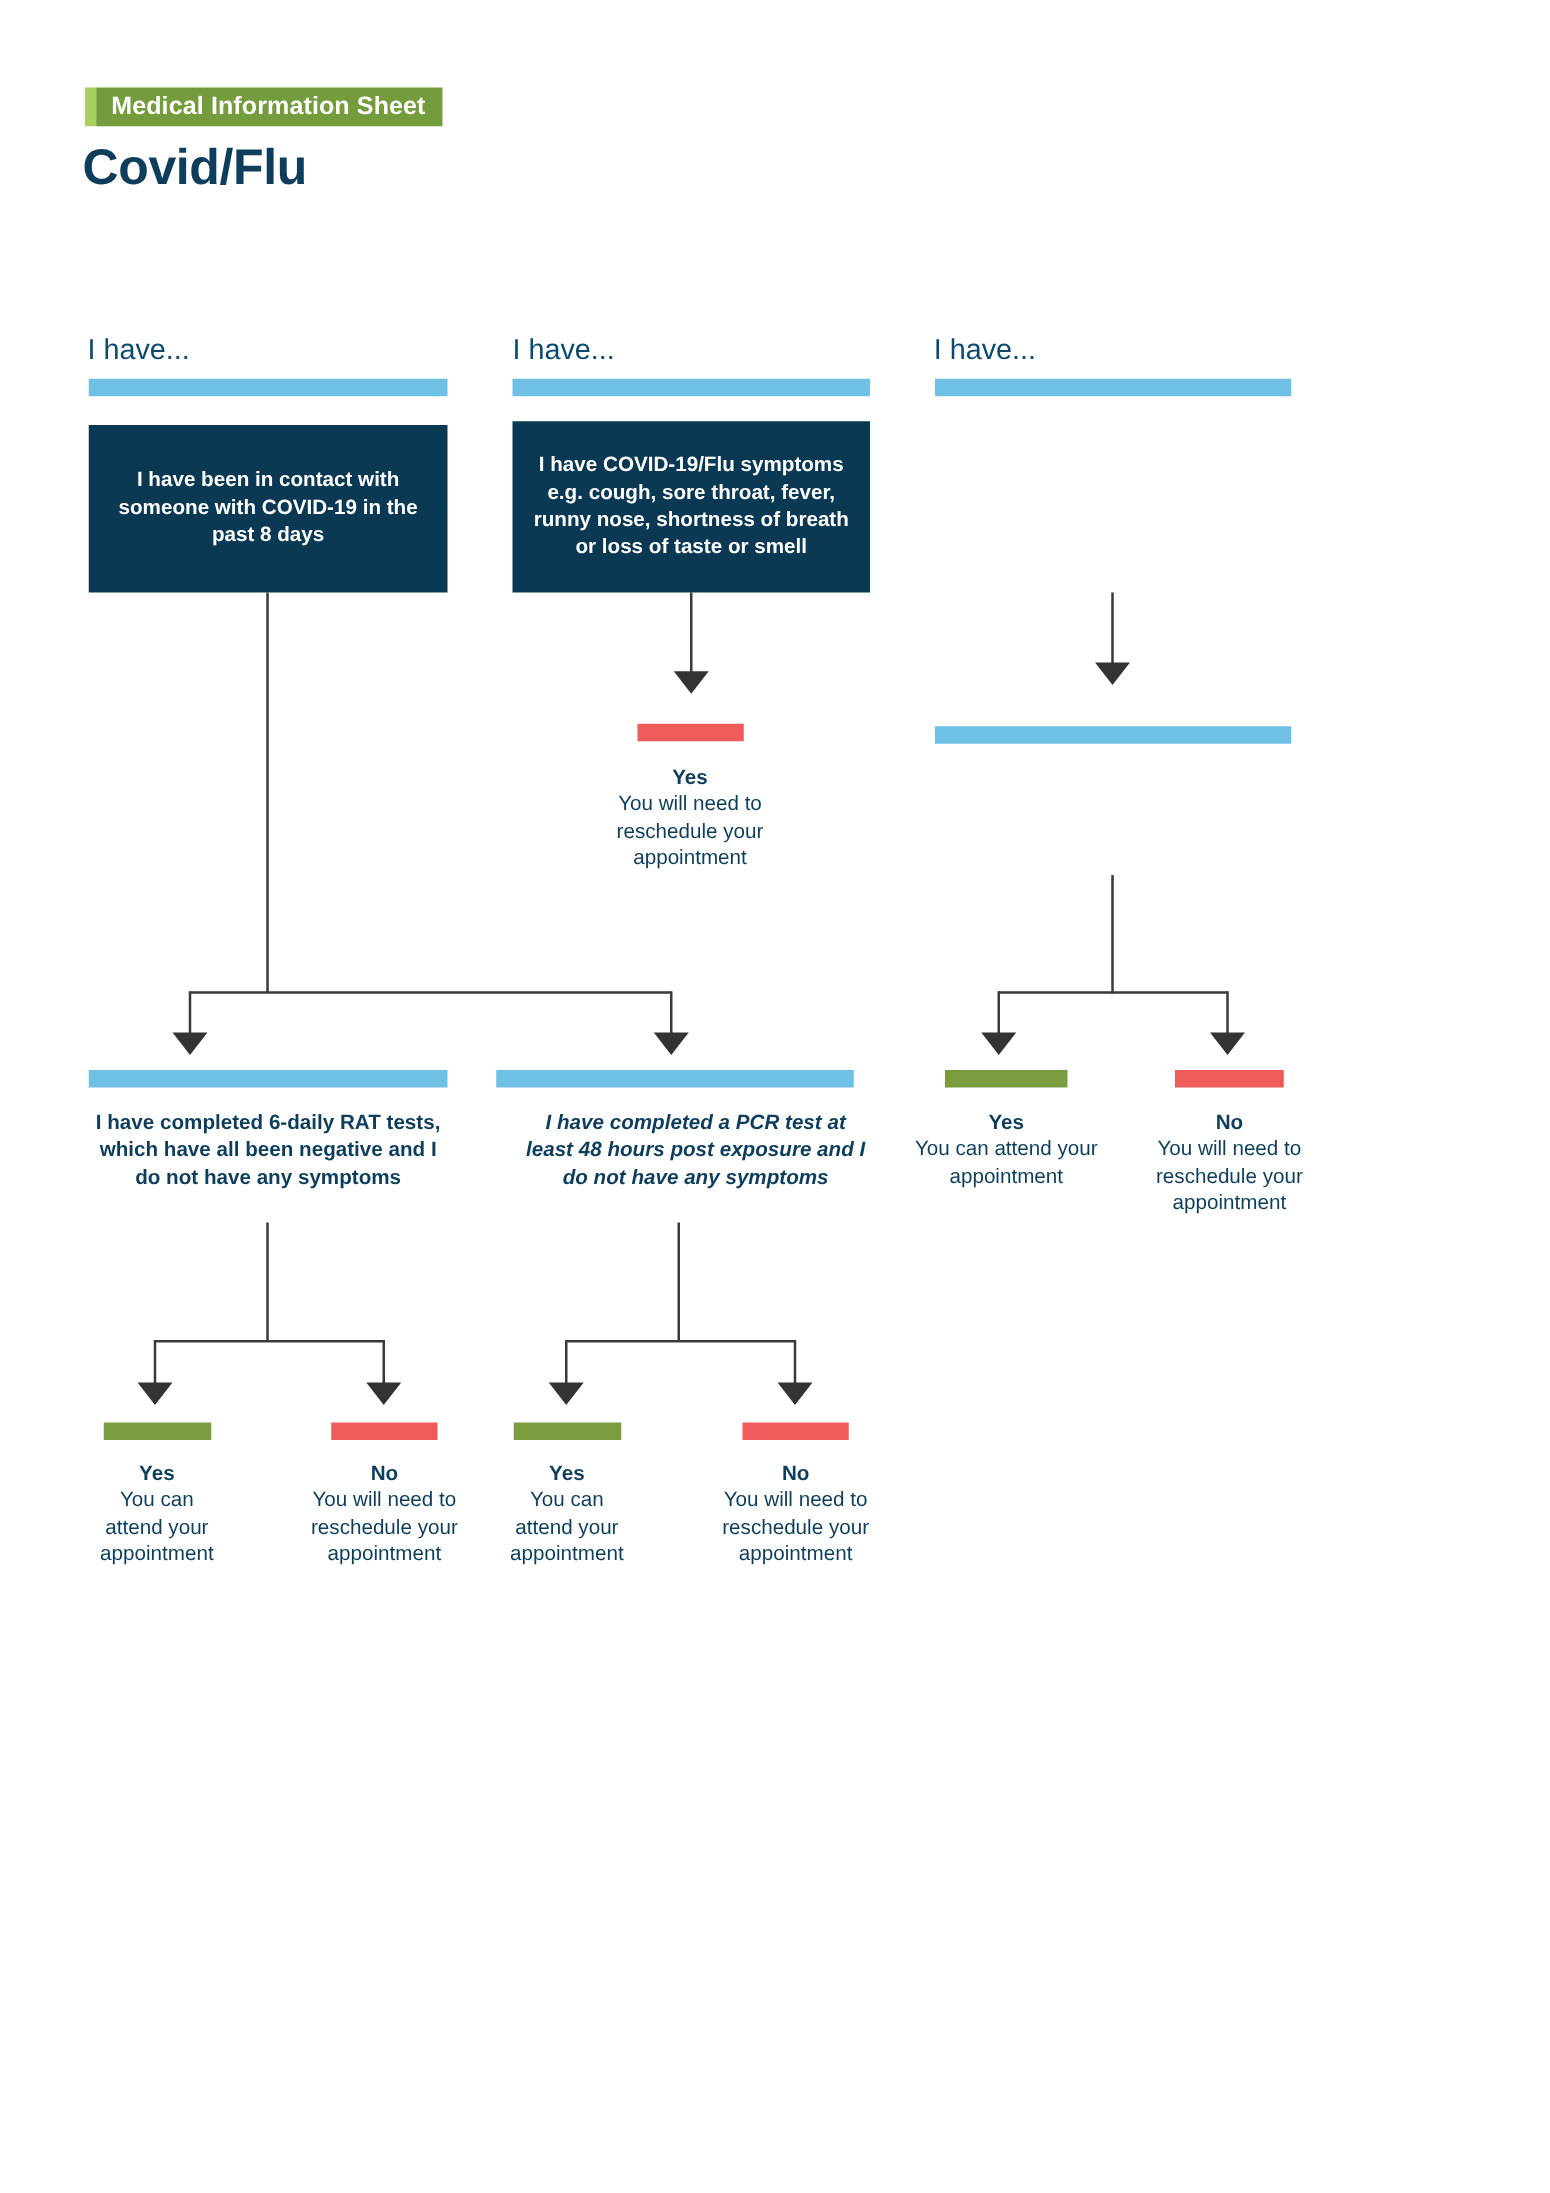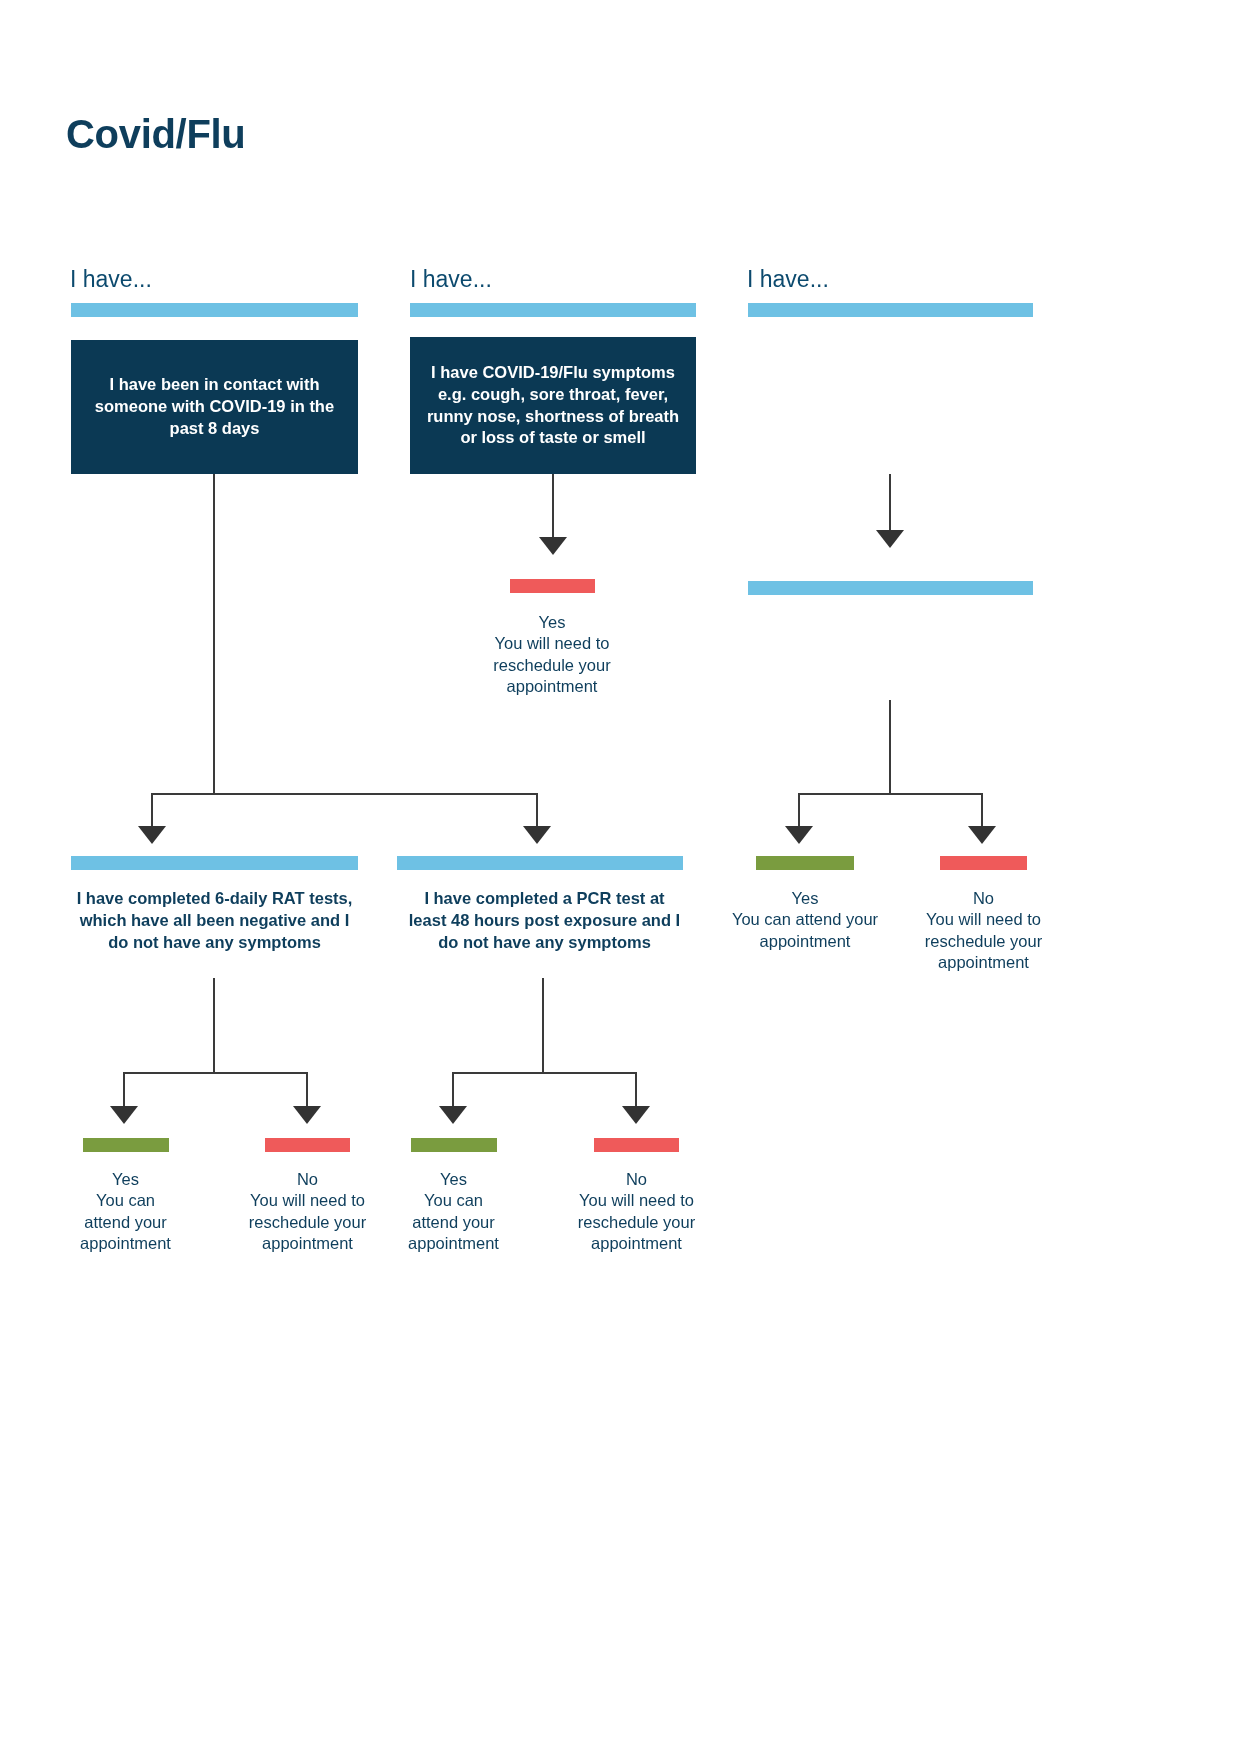"Medical Information Sheet" div.badge-row { html: none -> <div> <div></div> <div> <span>Medical Information Sheet</span> </div> </div> }
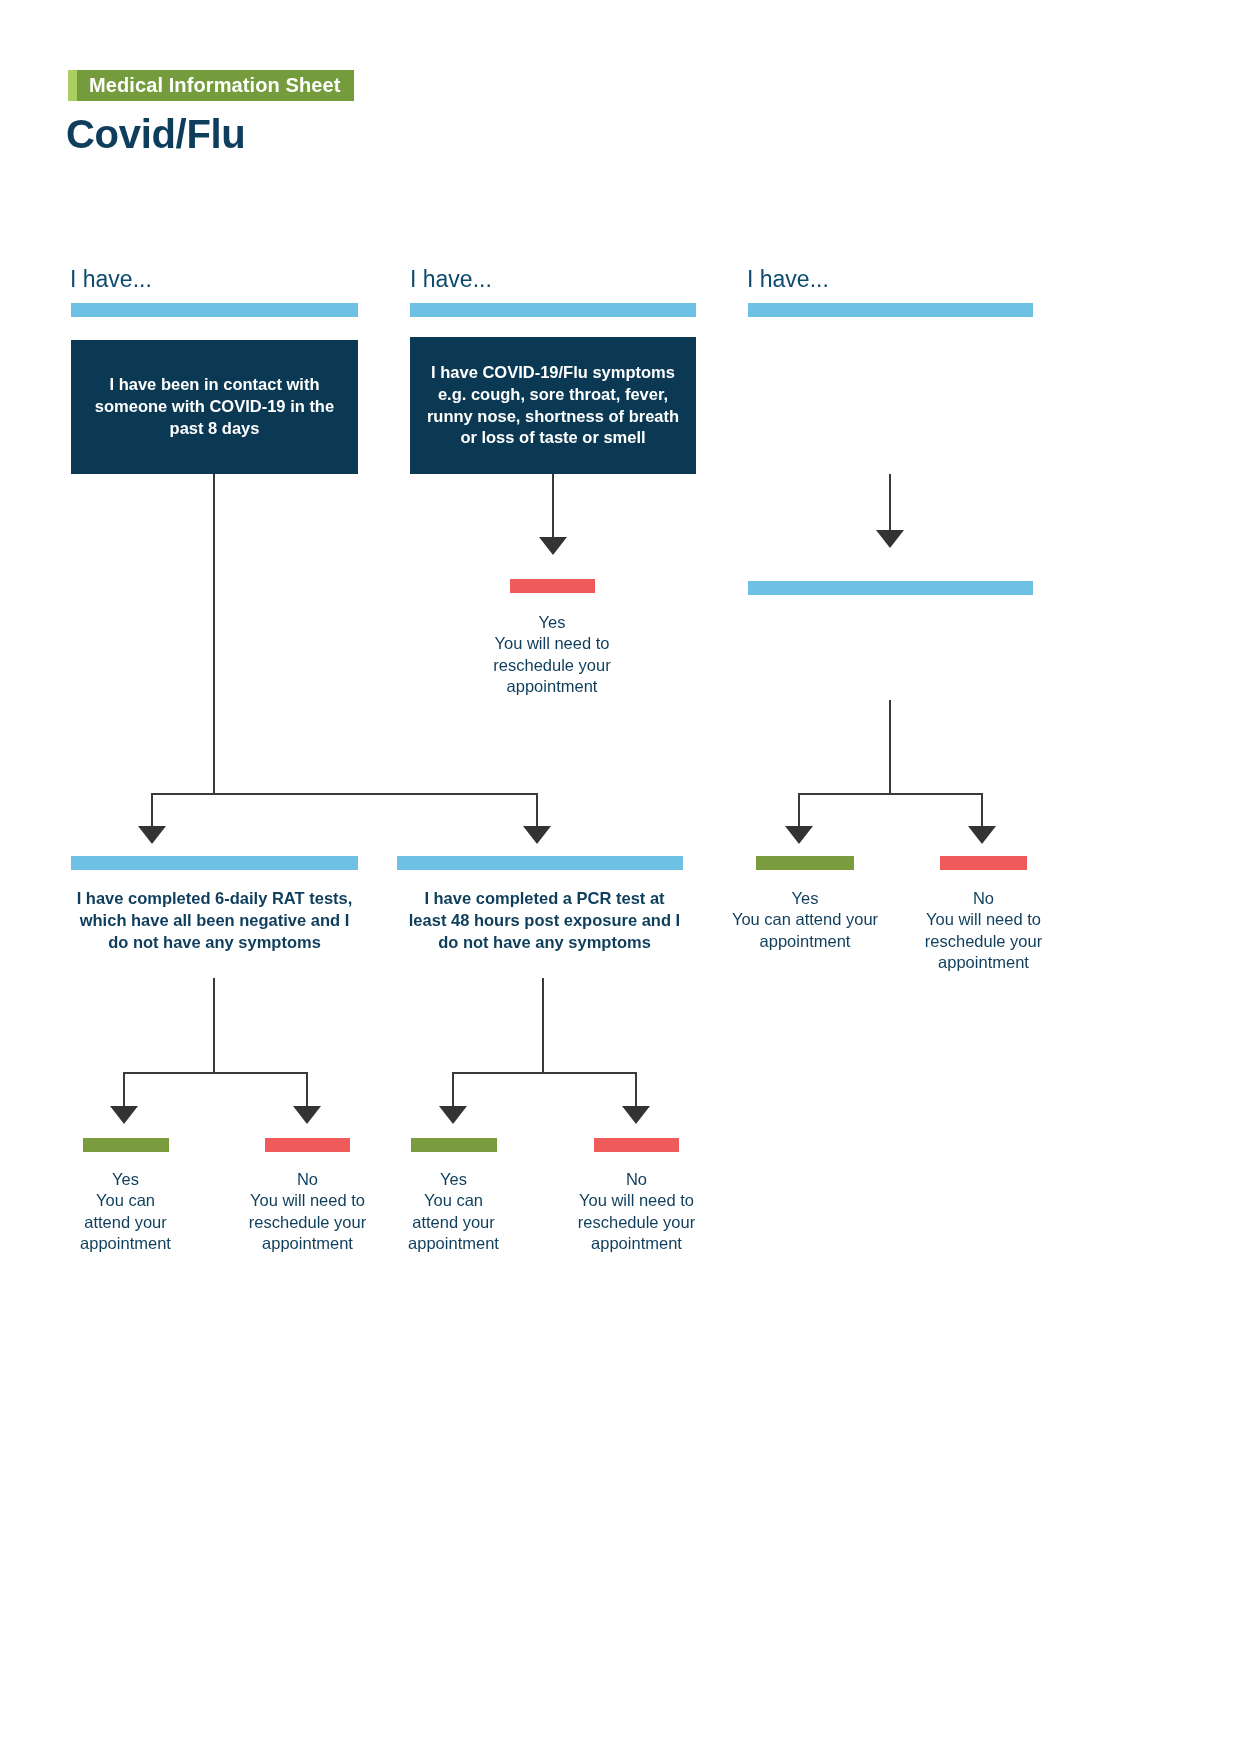"Yes" .textblk .hdg { font-weight: normal -> bold }
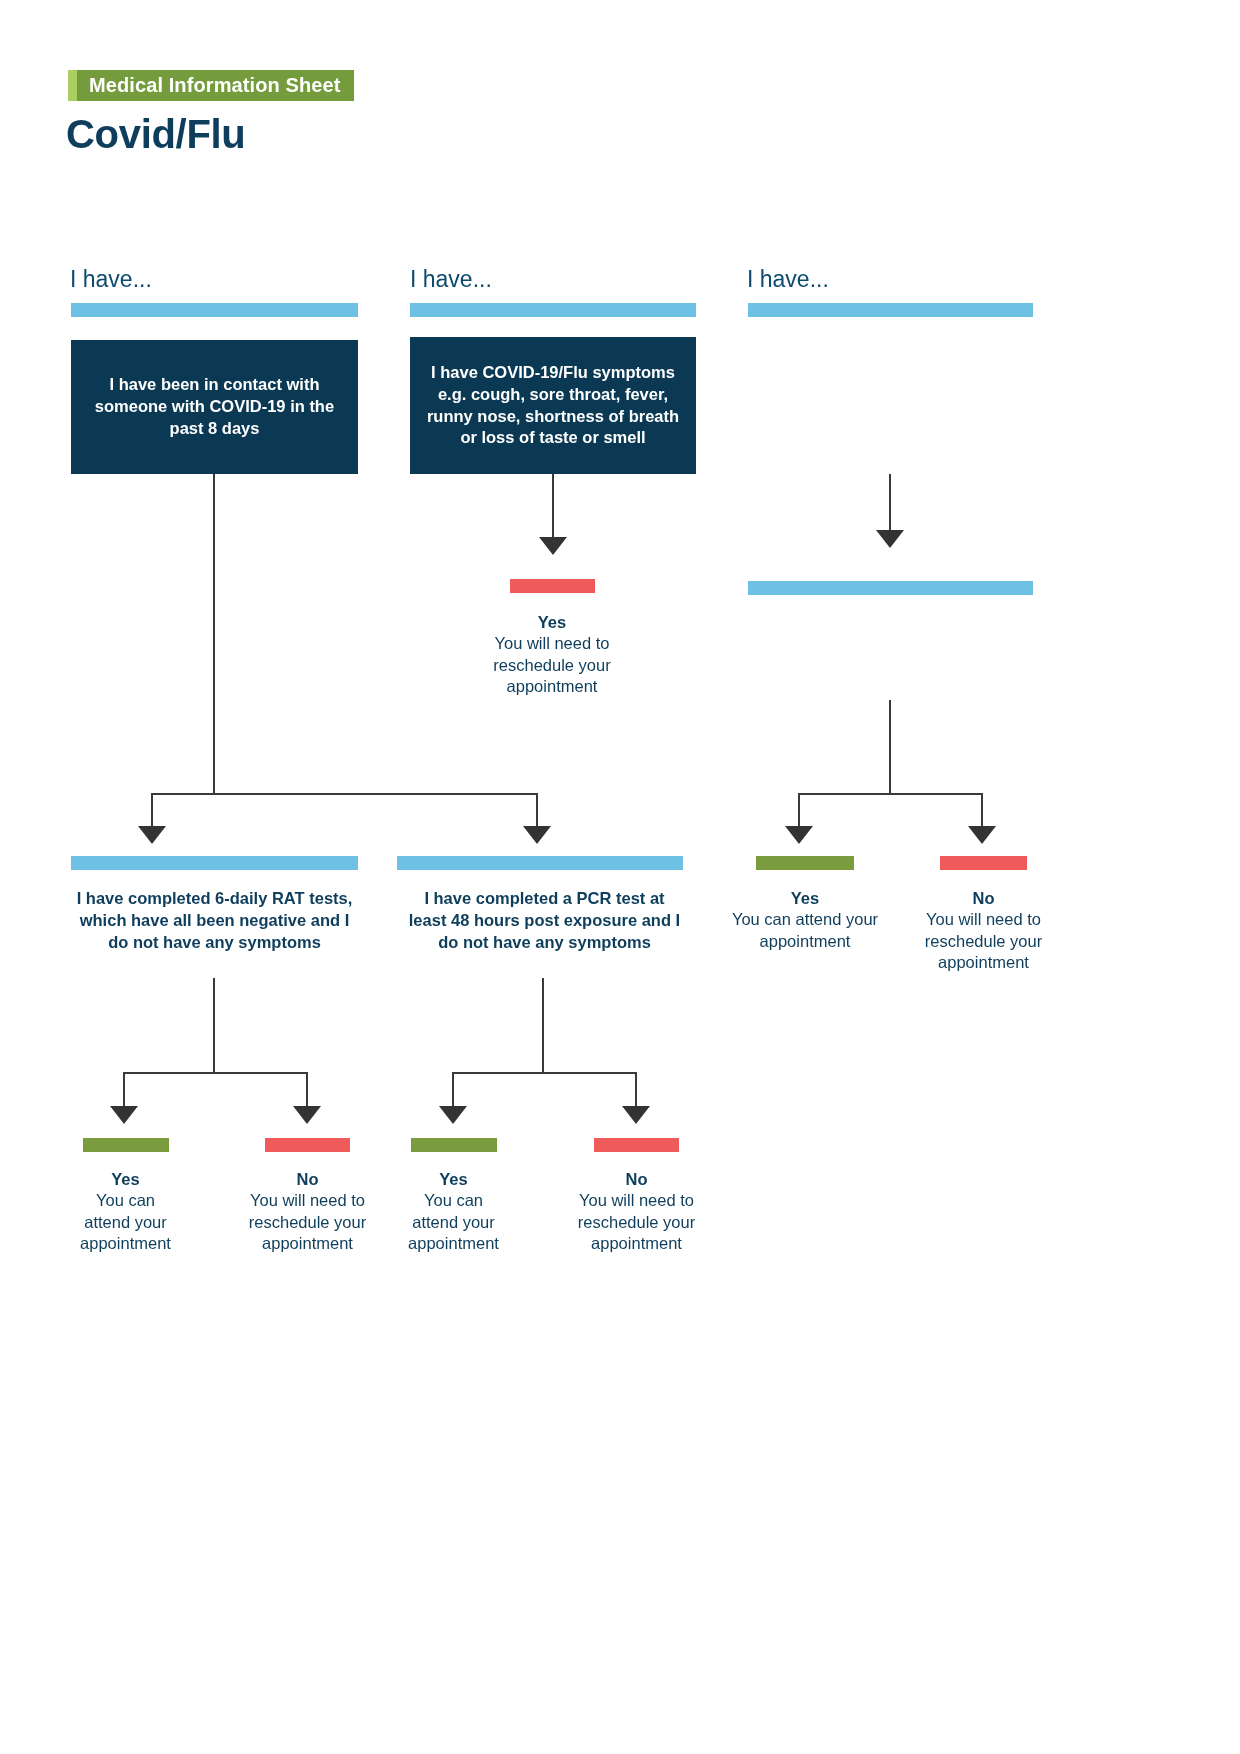"I have completed a PCR" div.textblk { font-style: none -> italic; left: 404px -> 416px }
